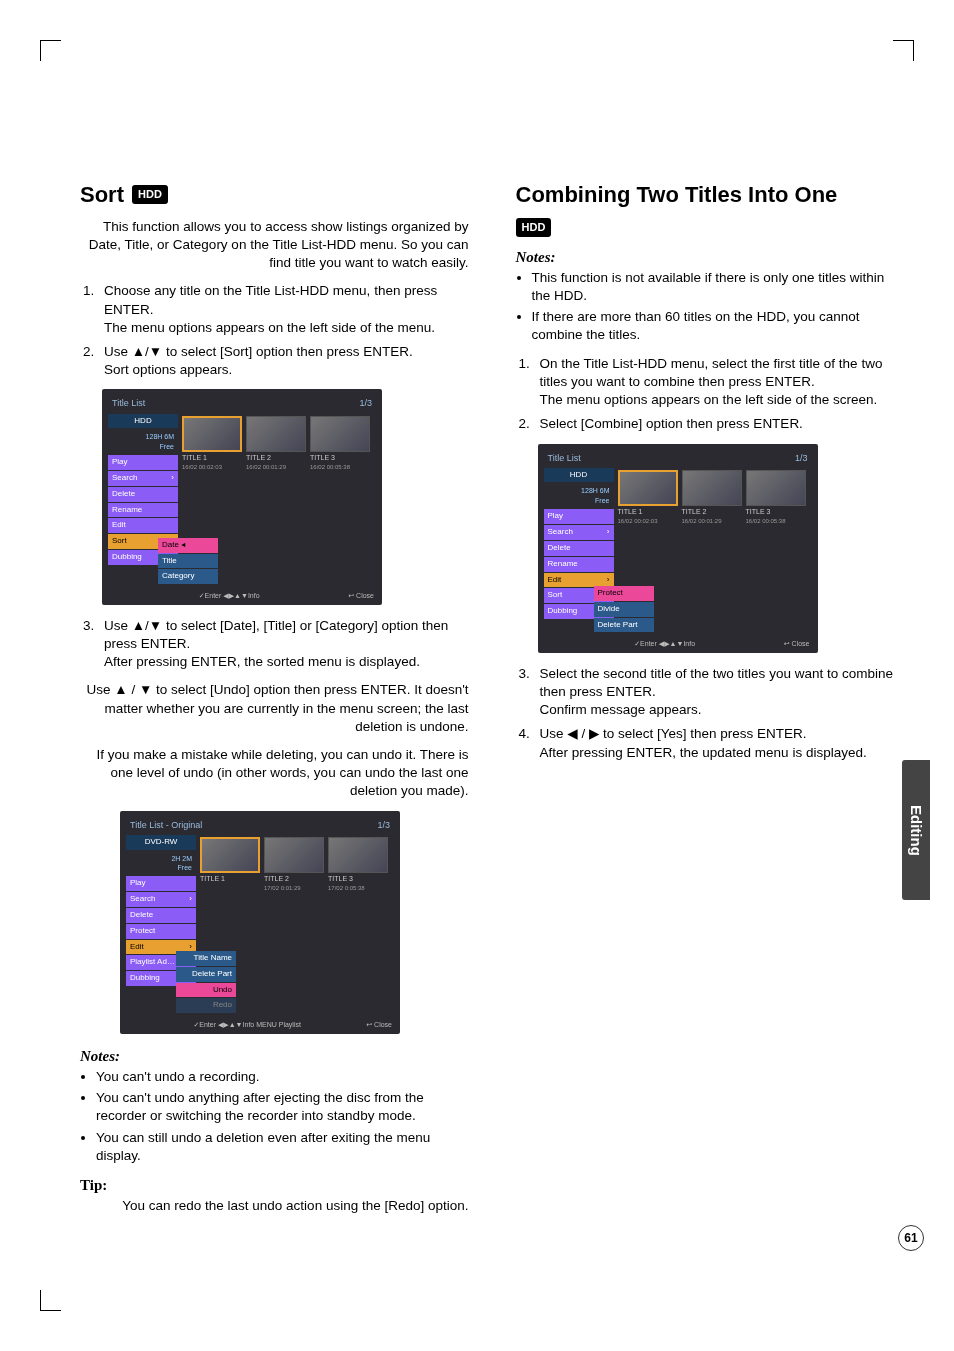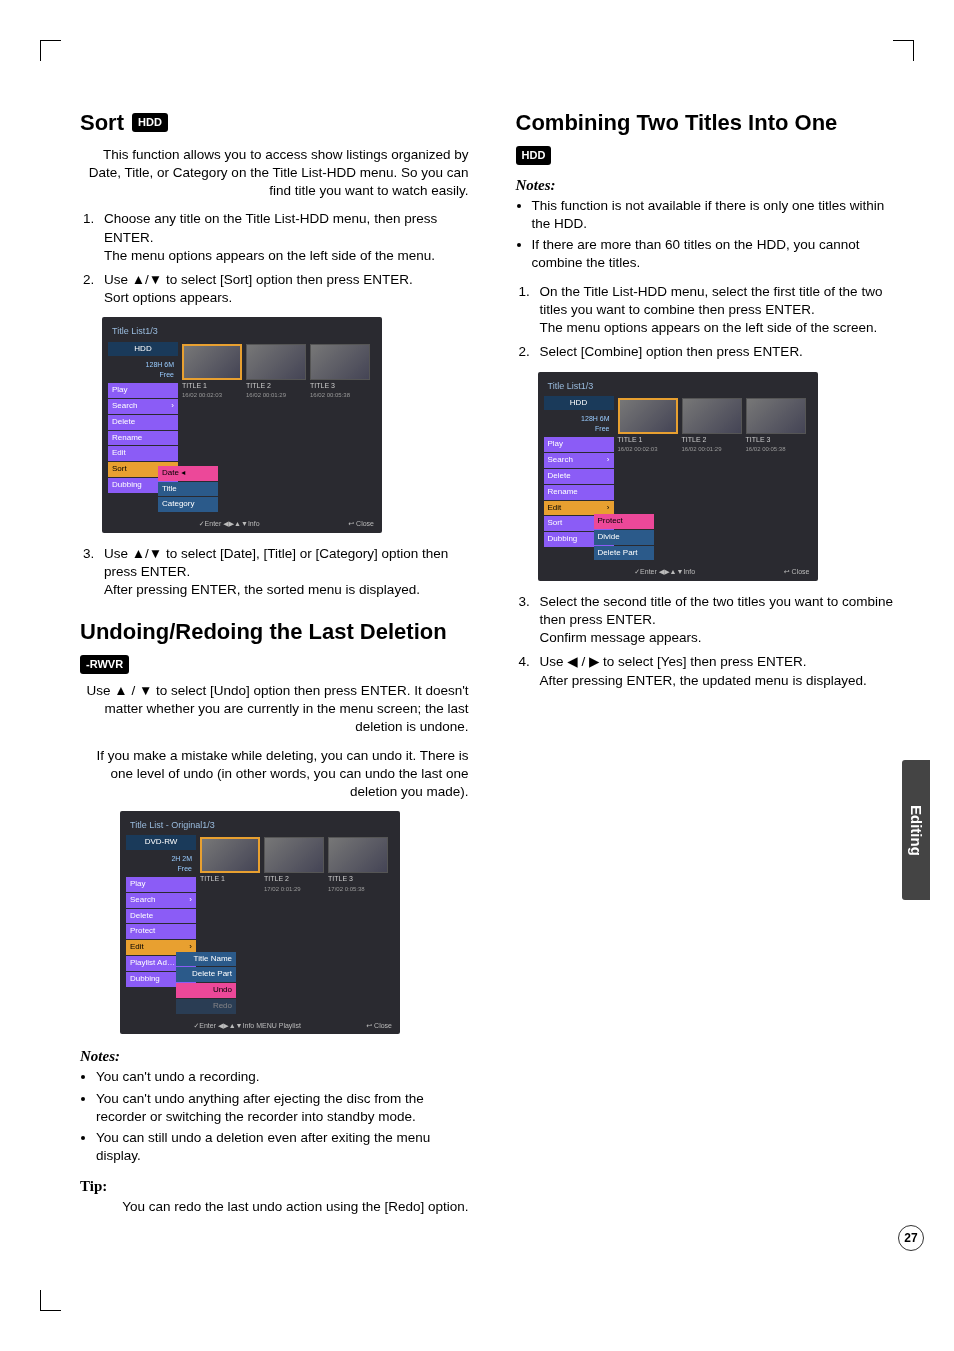"Sort" .columns { margin-top: 48px -> 120px }
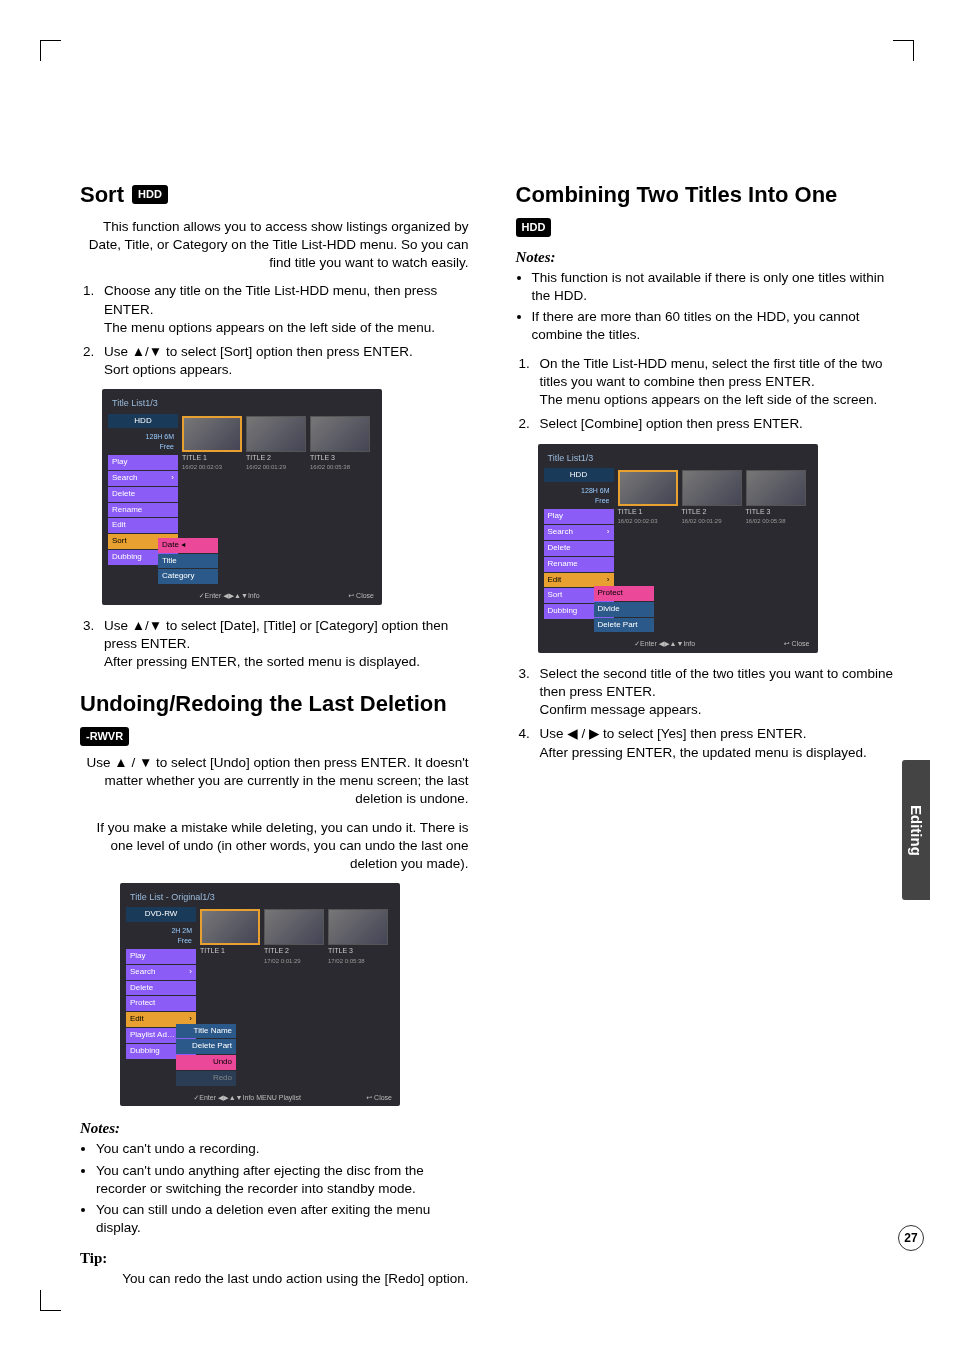"Title List" .mock .titlebar { justify-content: none -> space-between }
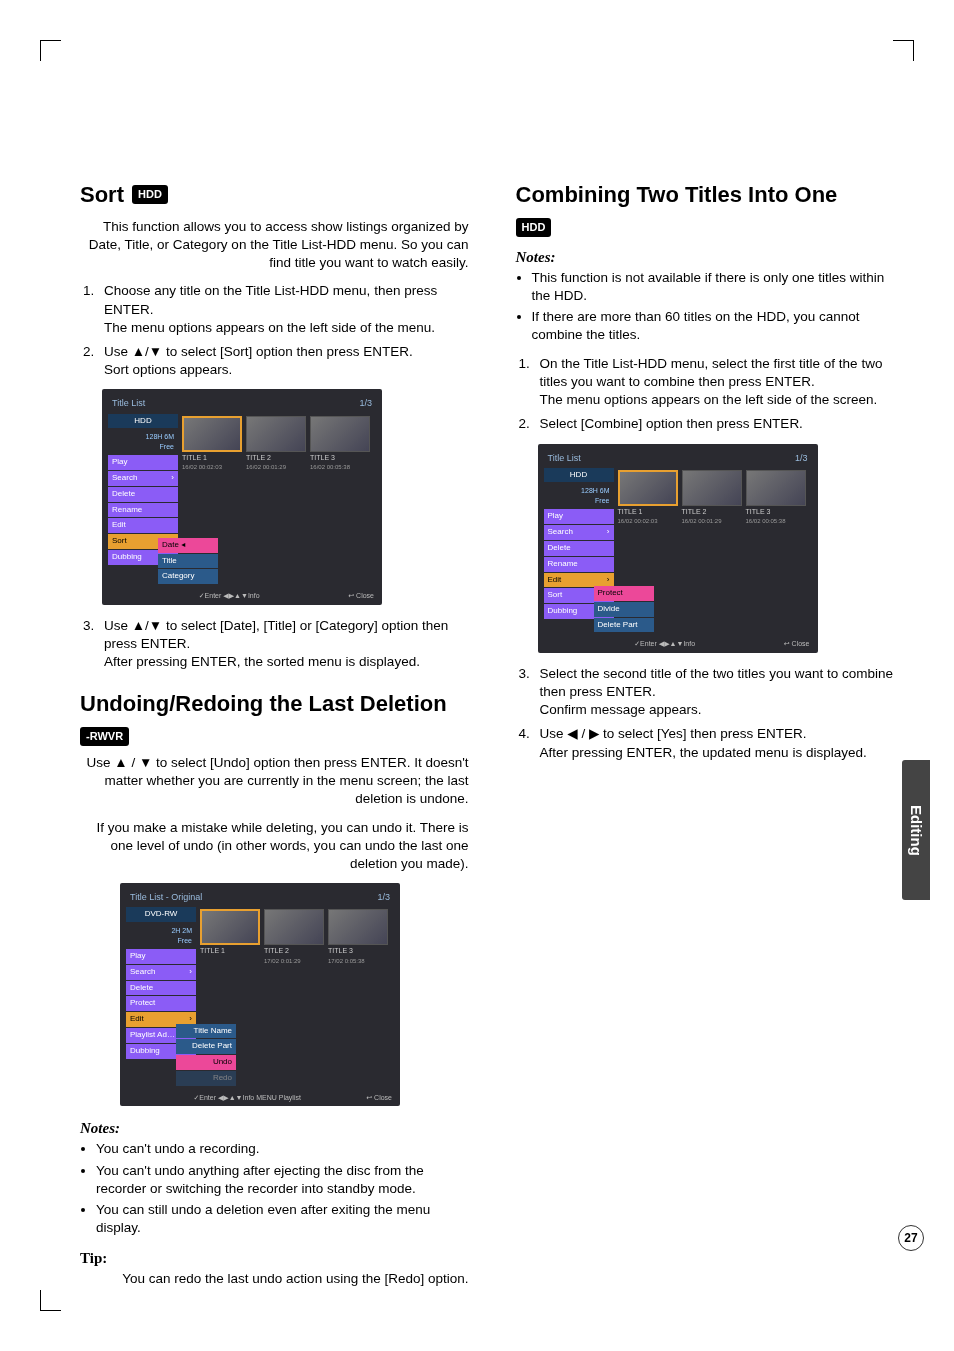"Undoing/Redoing the Last Deletion" h2 { html: <h2> <span>Undoing/Redoing the Last Deletion</span> <span>-RWVR</span> </h2> -> none }
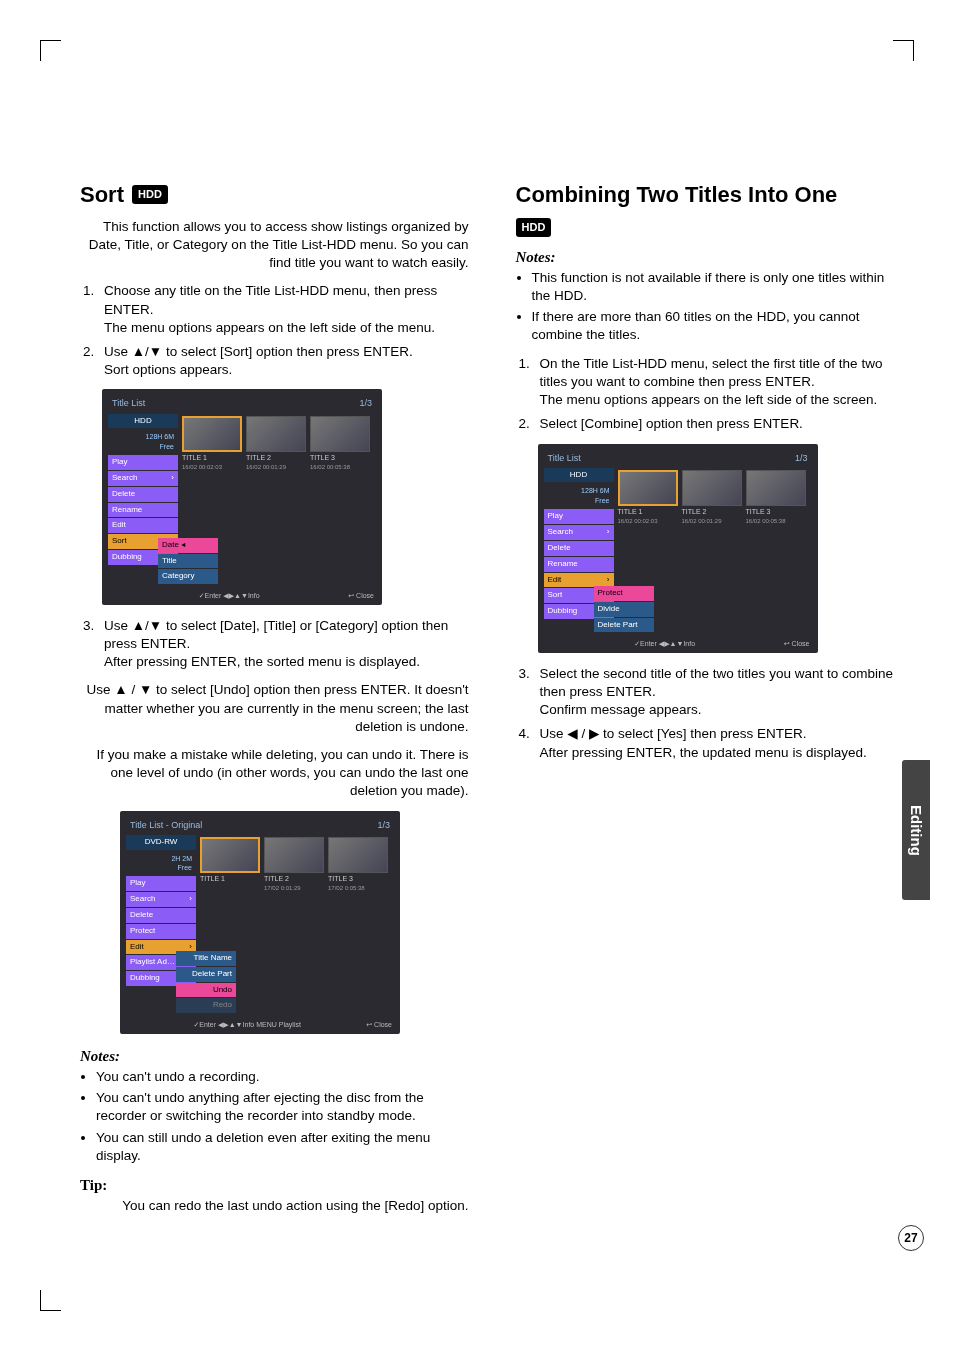"27" div.pagenum { text: 27 -> 61 }
